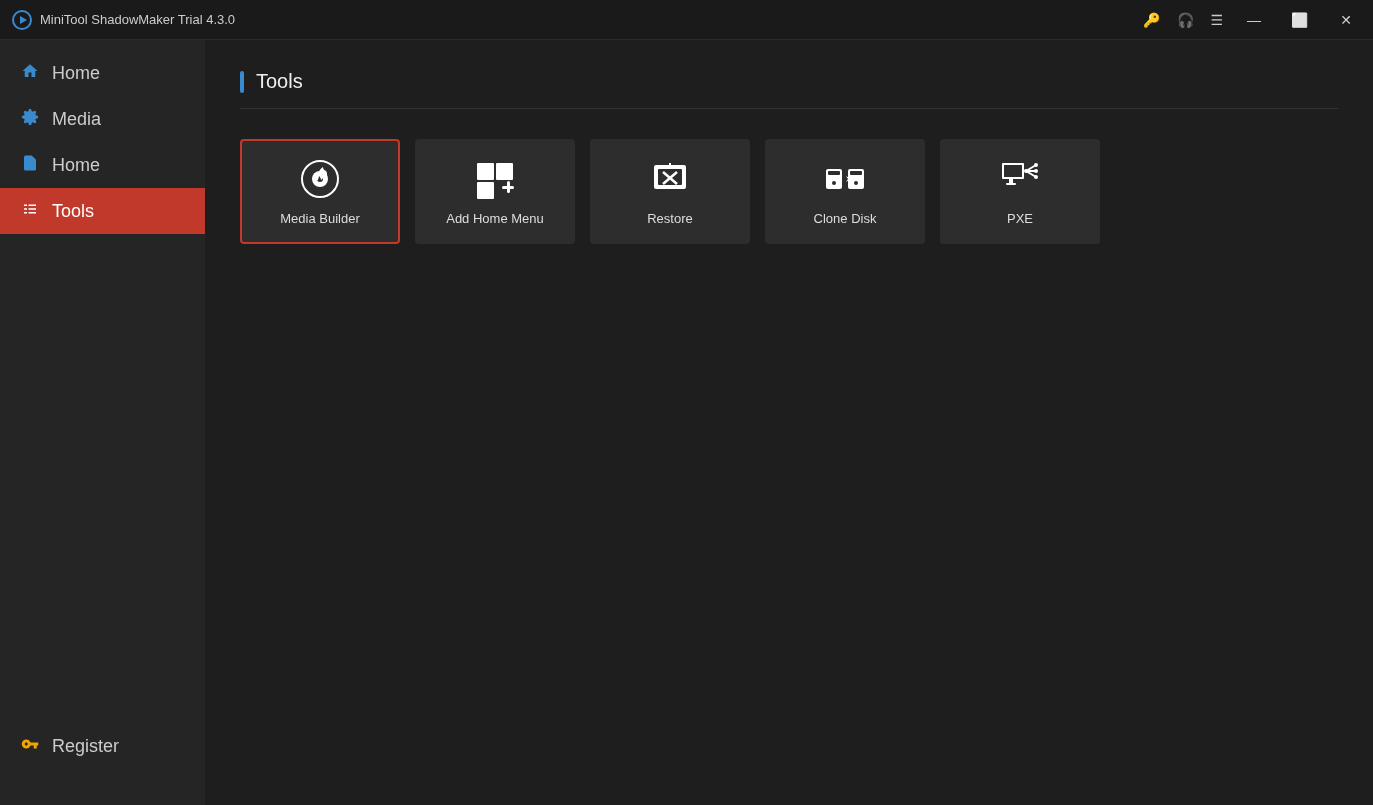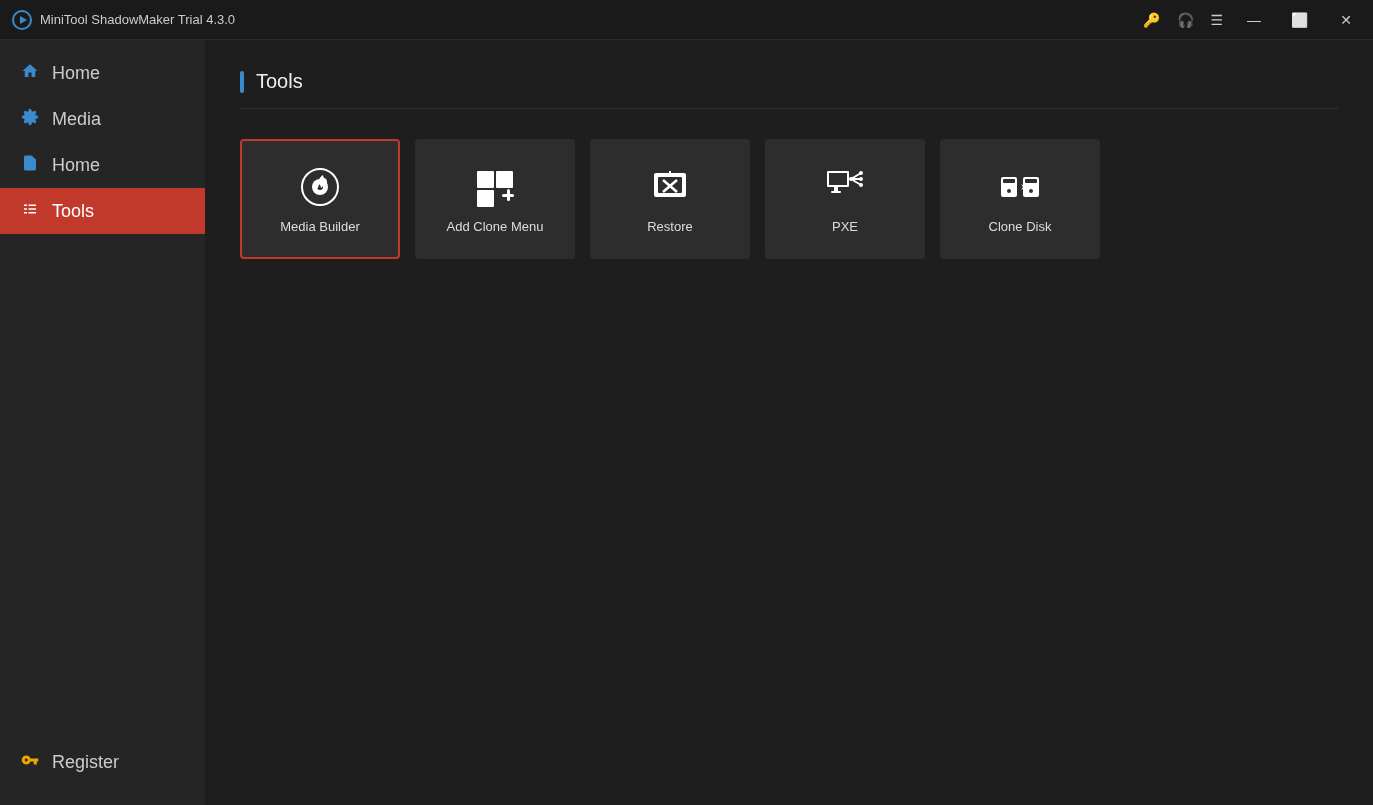"Media Builder" .tool-card { height: 120px -> 105px }
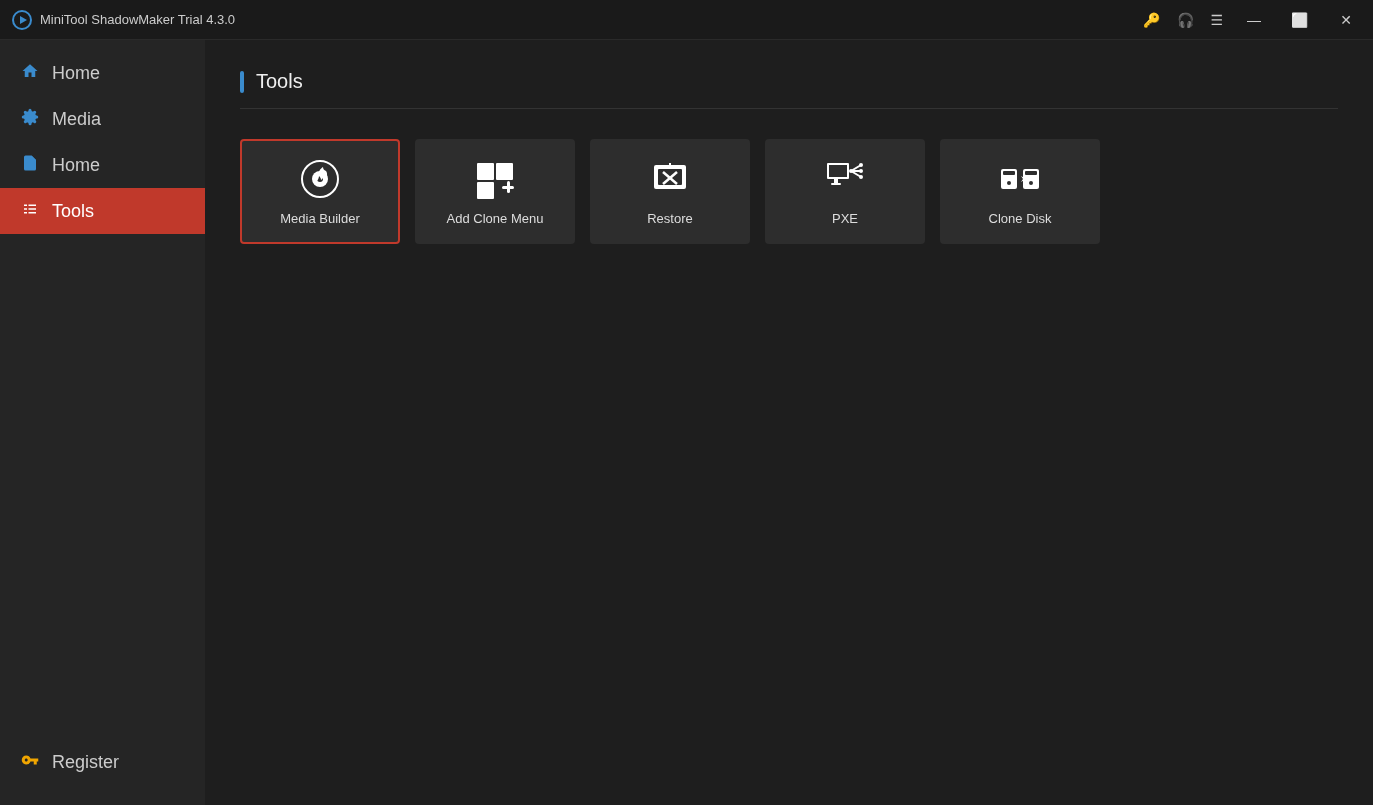"Add Clone Menu" span.tool-card-label { text: Clone -> Home }
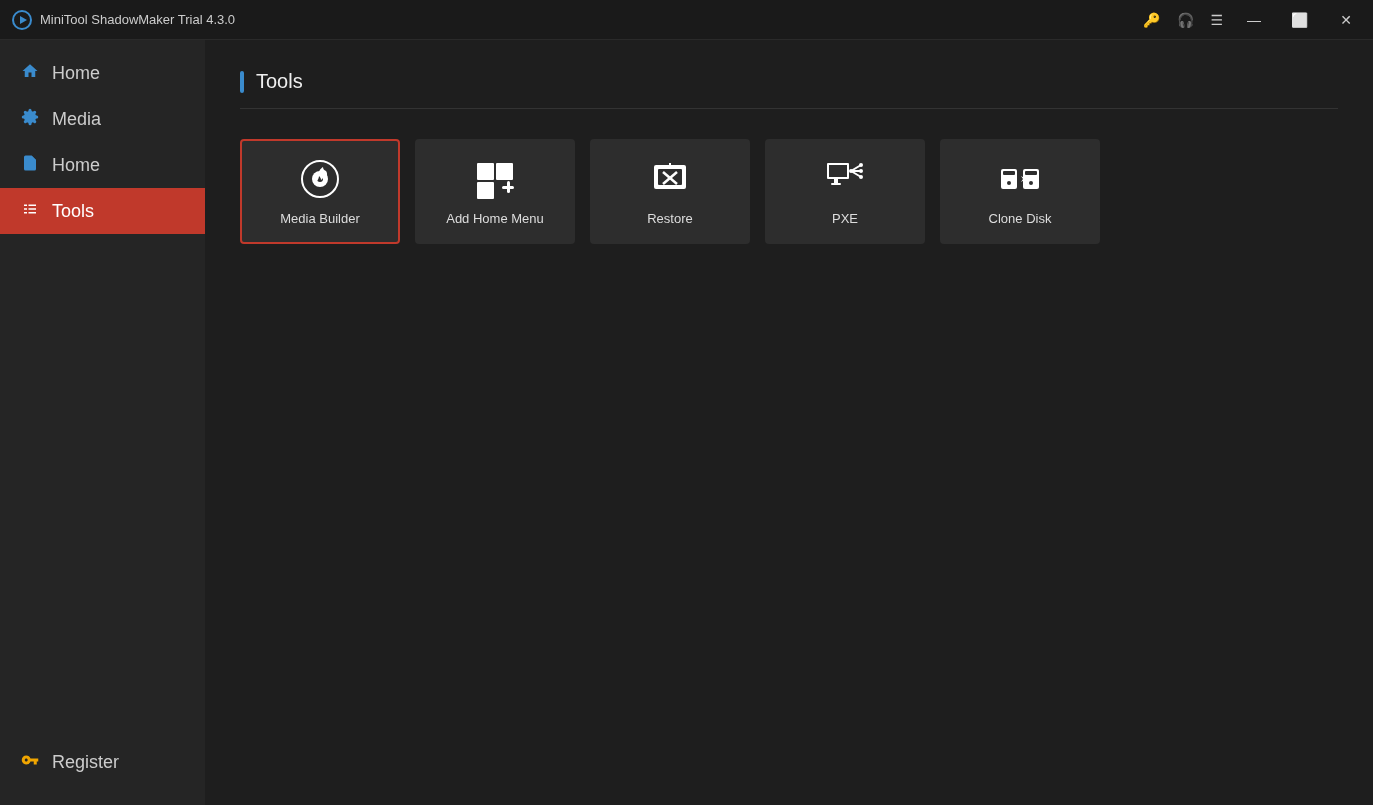"PXE" div.tool-card { order: before "Clone Disk" -> after "Clone Disk" }
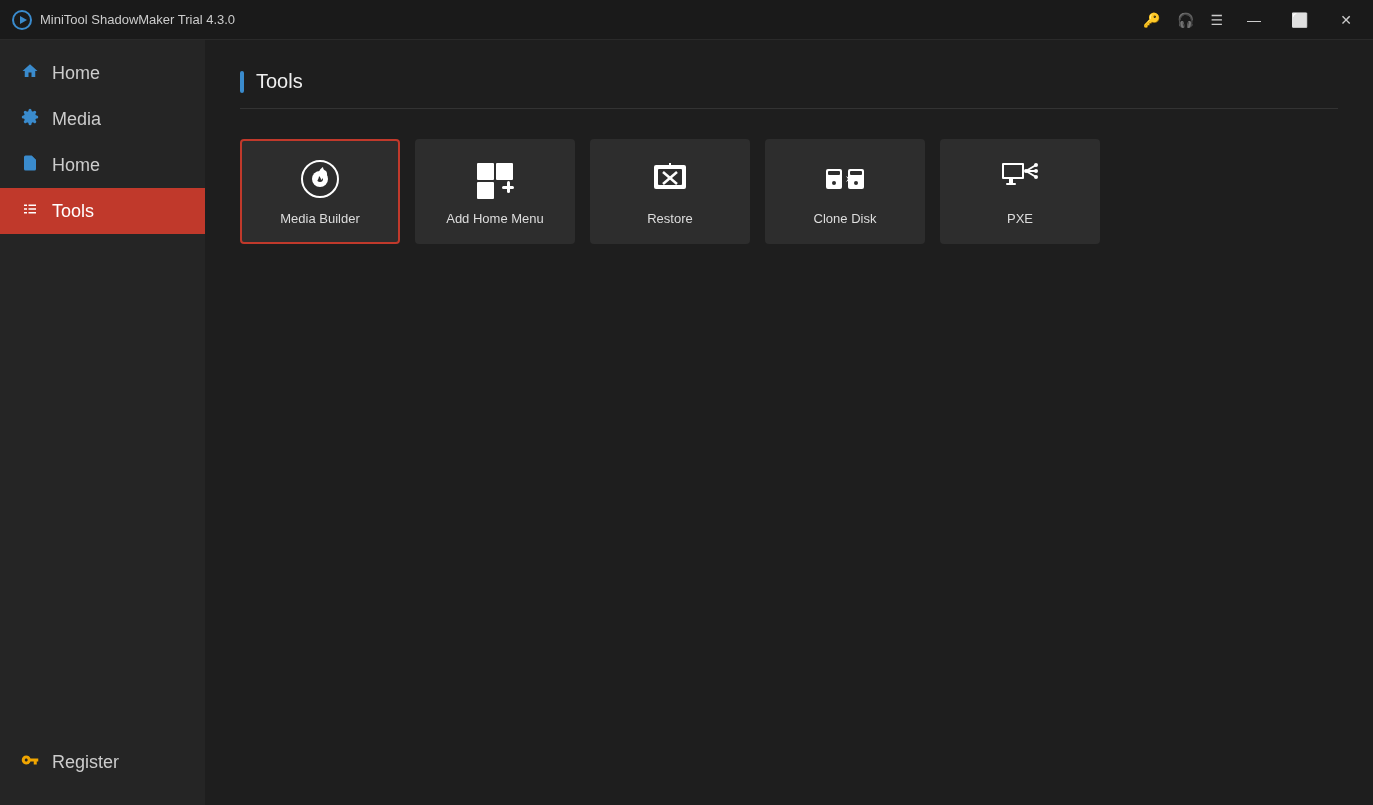"Register" .sidebar-bottom { padding-bottom: 20px -> 36px }
